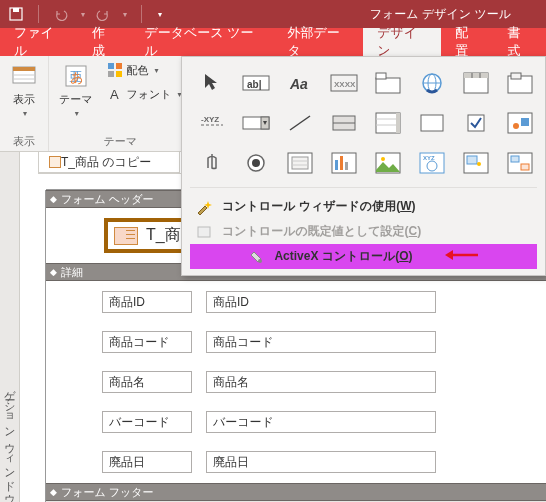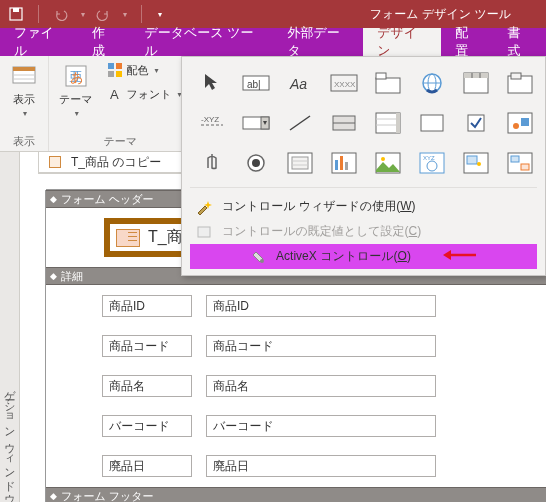"ファイル" .tabs { background: #a21caf -> #ef4444 }
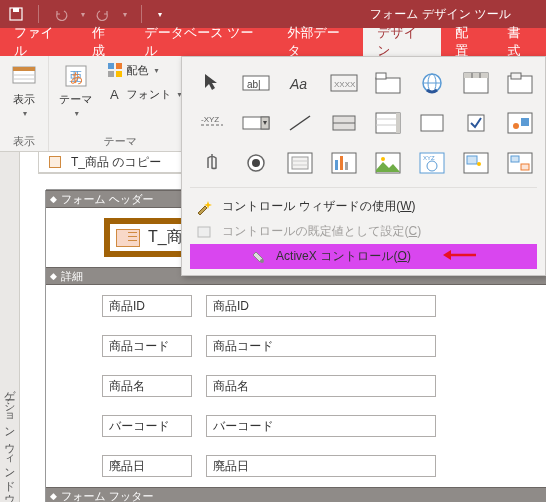"ab|" .controls-popup { font-weight: none -> bold }
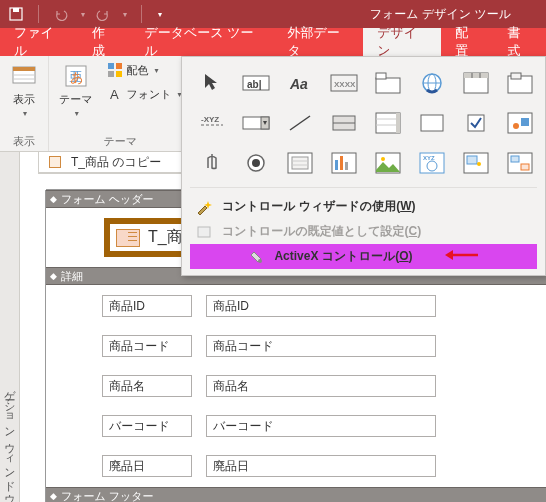"T_商品 のコピー" .formtab { gap: 10px -> 0 }
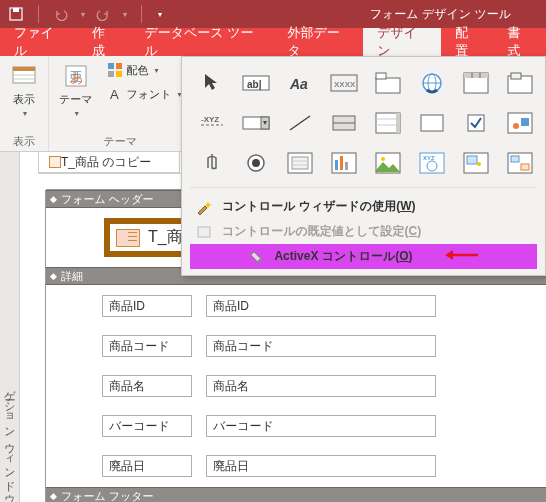"T_商" .title-ctrl { border: 6px solid #a16207 -> 4px solid #a16207 }
